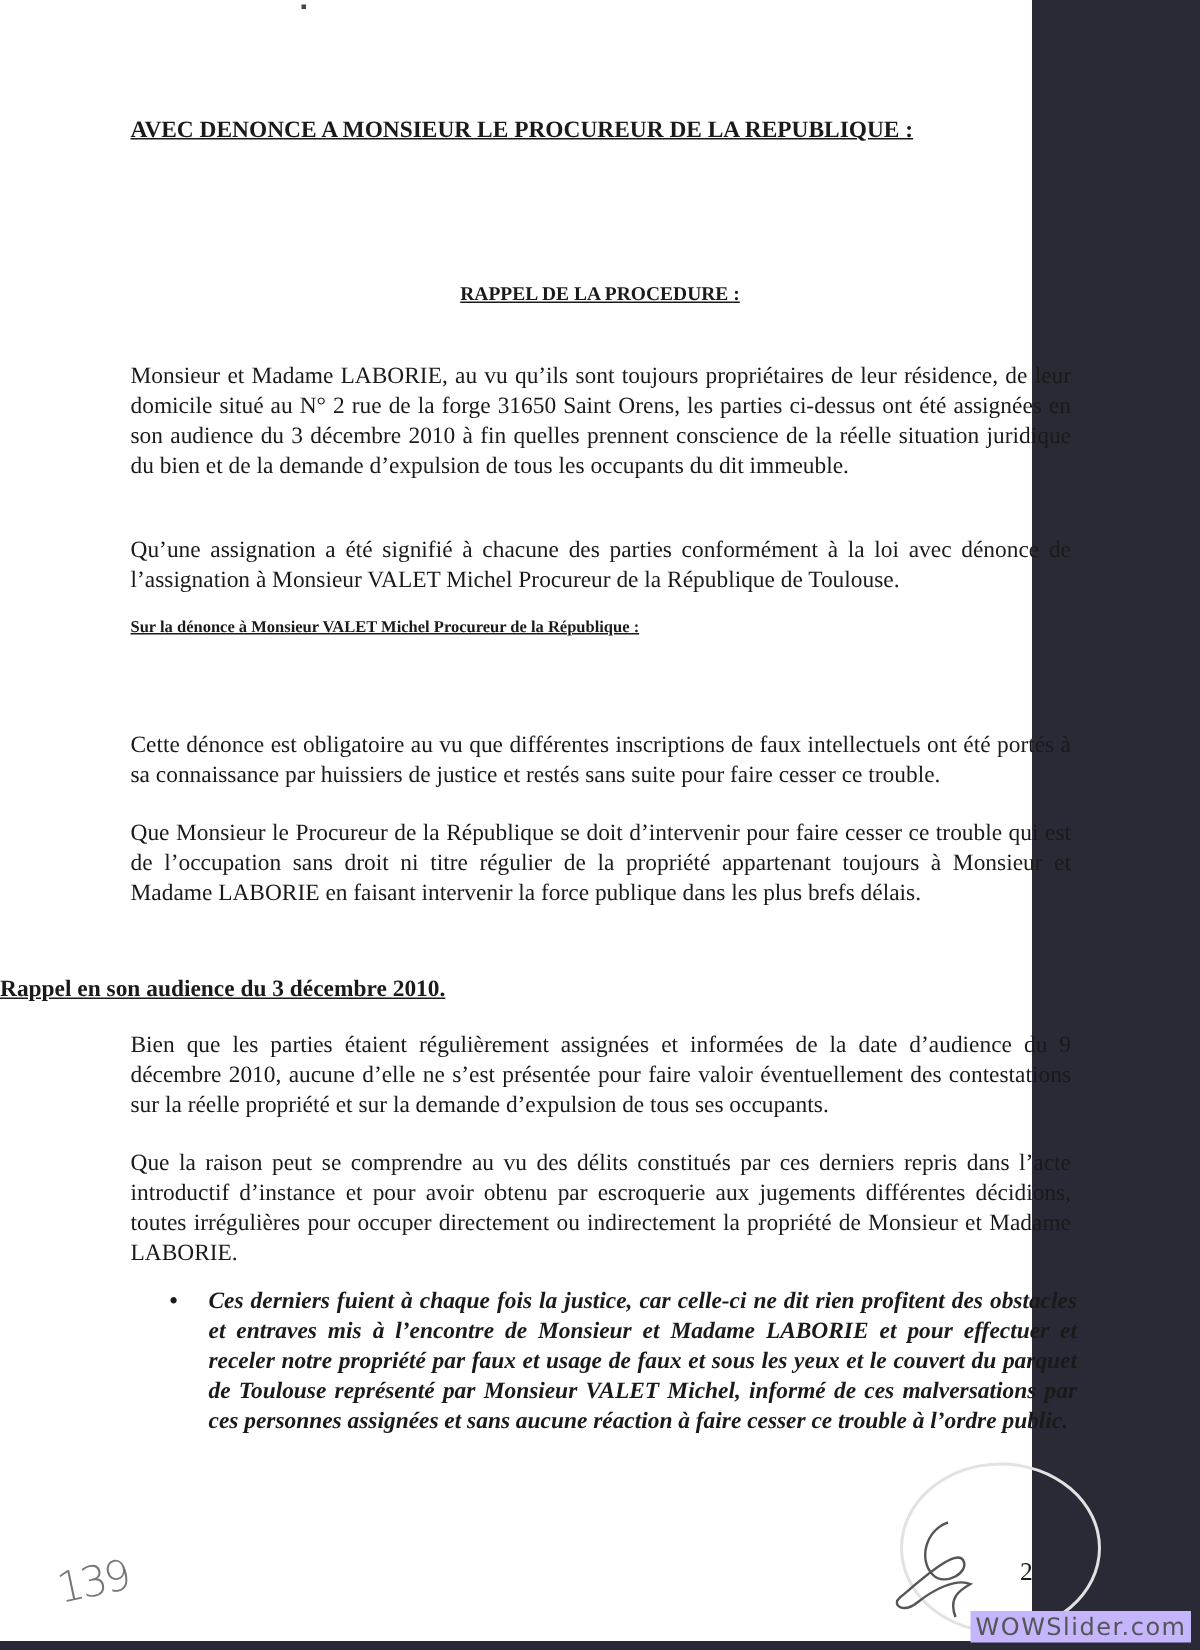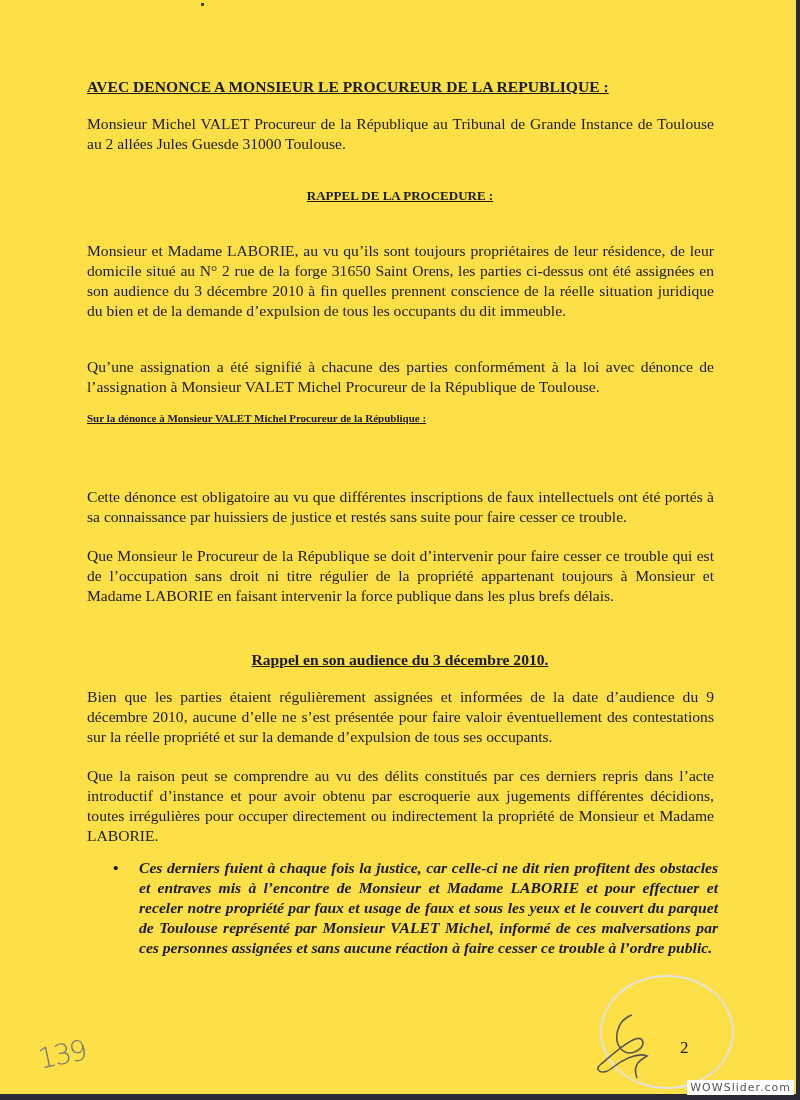"AVEC DENONCE A MONSIEUR LE" .page { background: #fde047 -> #ffffff; width: 796px -> 688px }
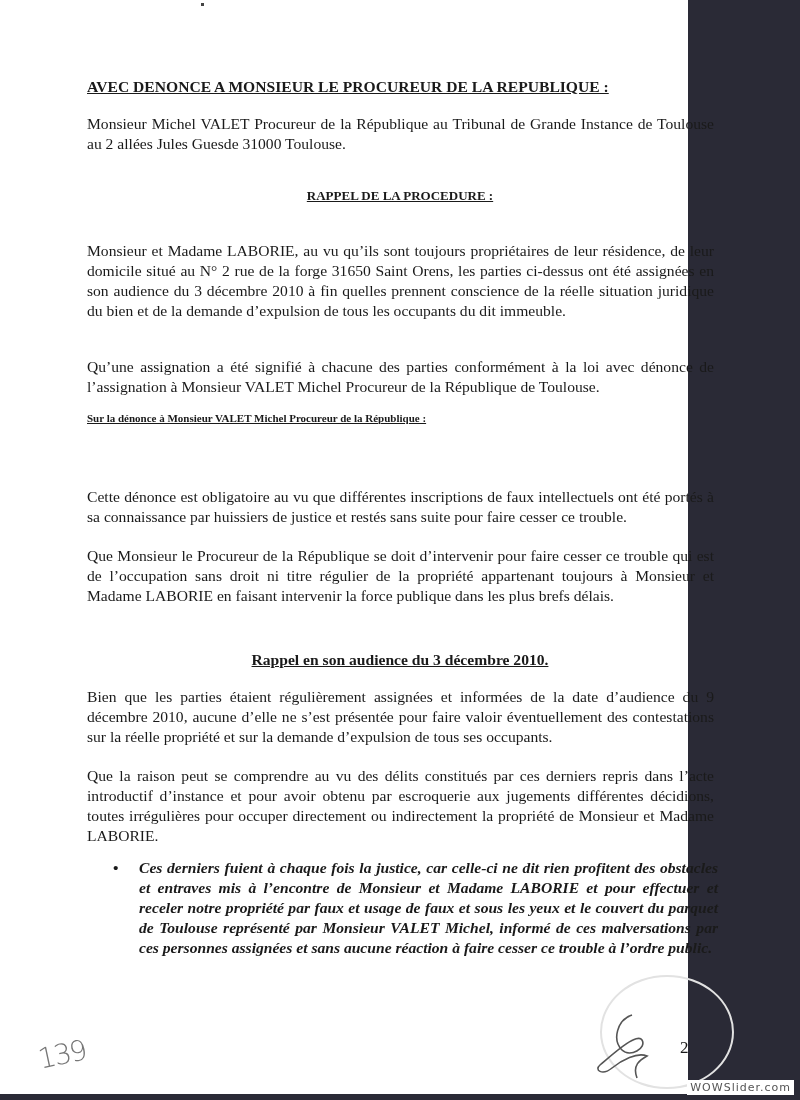"Monsieur Michel VALET Procureur de" p.p { html: <p>Monsieur Michel VALET Procureur de la République au Tribunal de Grande Instance de Toulouse au 2 allées Jules Guesde 31000 Toulouse.</p> -> none }
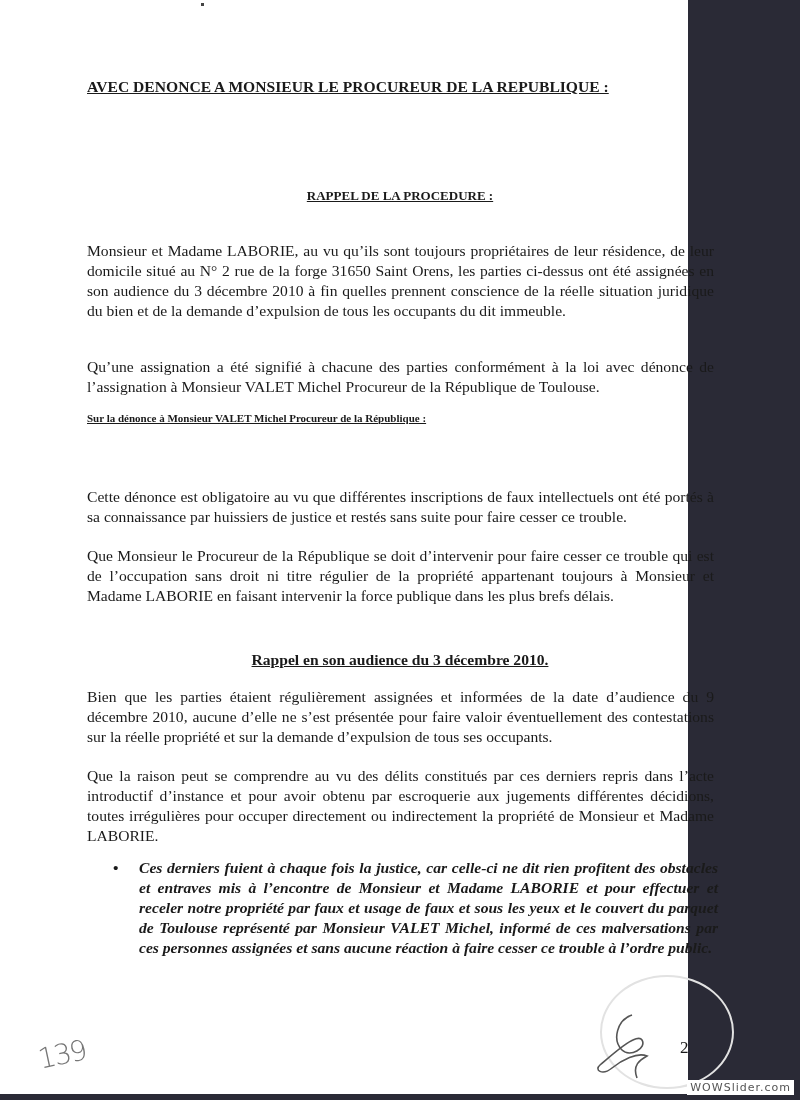"Rappel en son audience du" .h4 { text-align: center -> none }
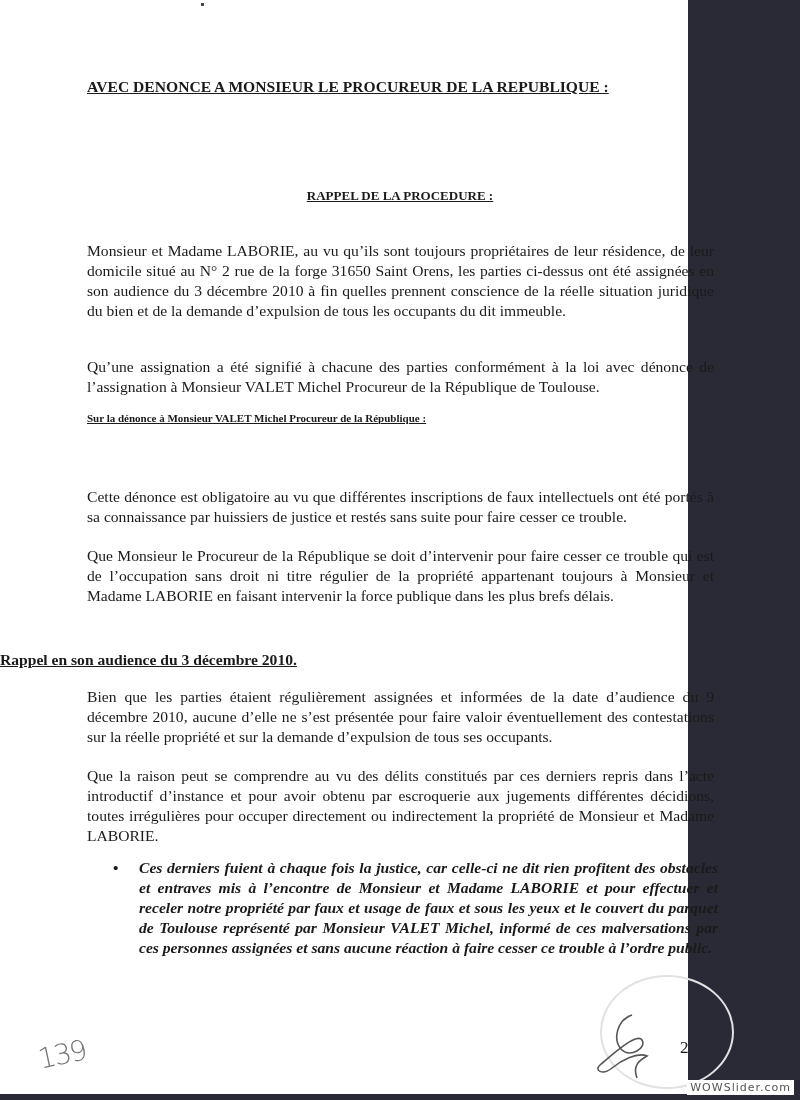"WOWSlider.com" .watermark { background: #ffffff -> #c4b5fd; font-size: 11px -> 16px }
